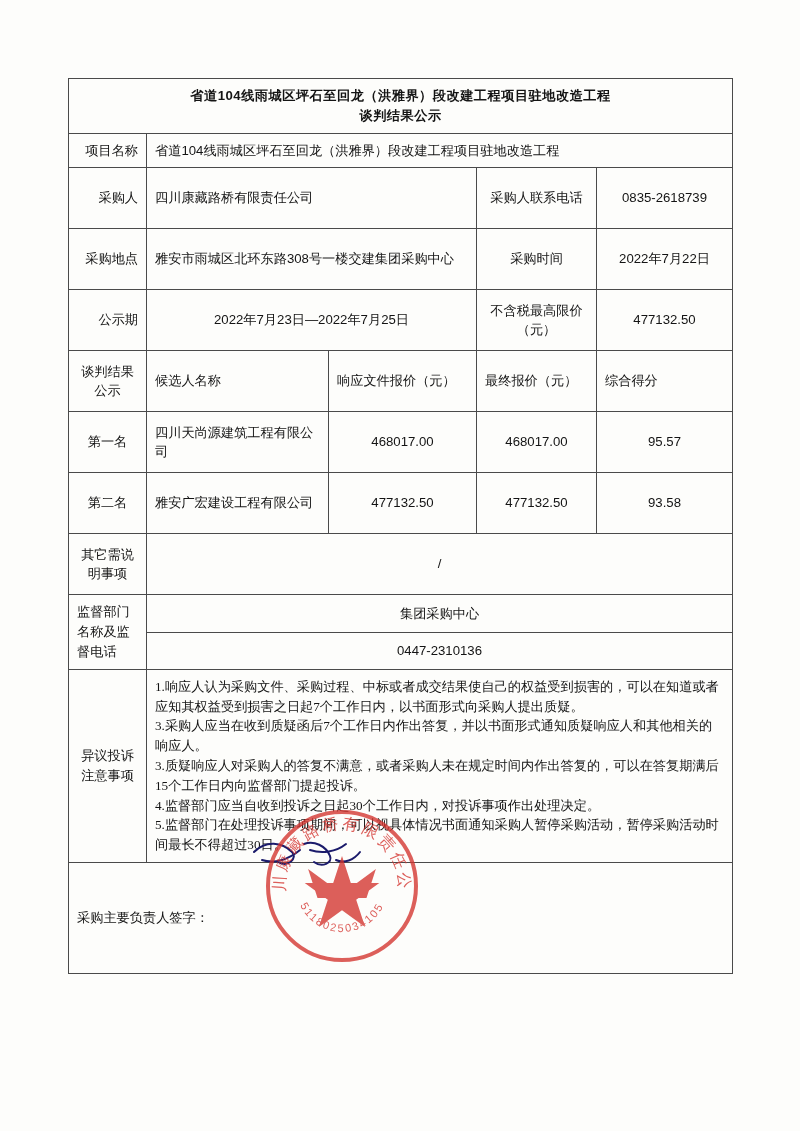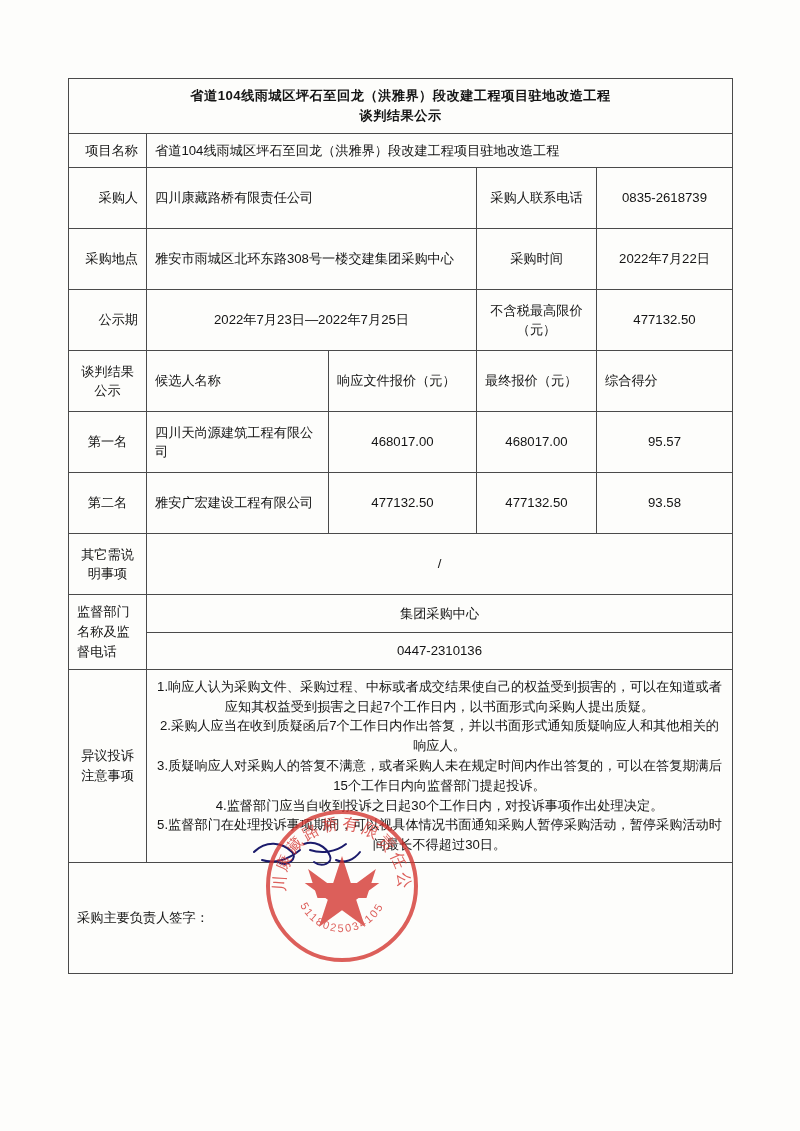"1.响应人认为采购文件、采购过程、中标或者成交结果使自己的权益受到损害的，可以在" .notice-cell { font-family: none -> Liberation Serif, serif; text-align: center -> left }
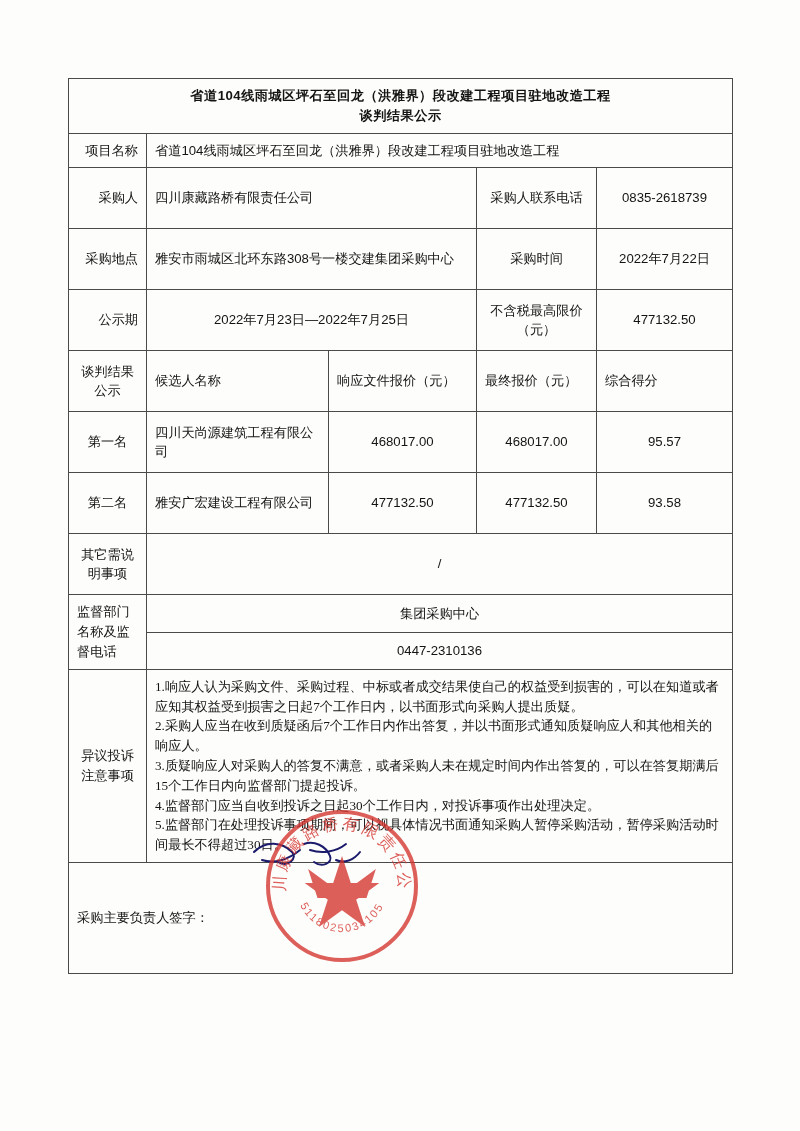"2.采购人应当在收到质疑函后7个工作日内作出答复，并以书面形式通知质疑响应人和其" p { text: 2 -> 3 }
